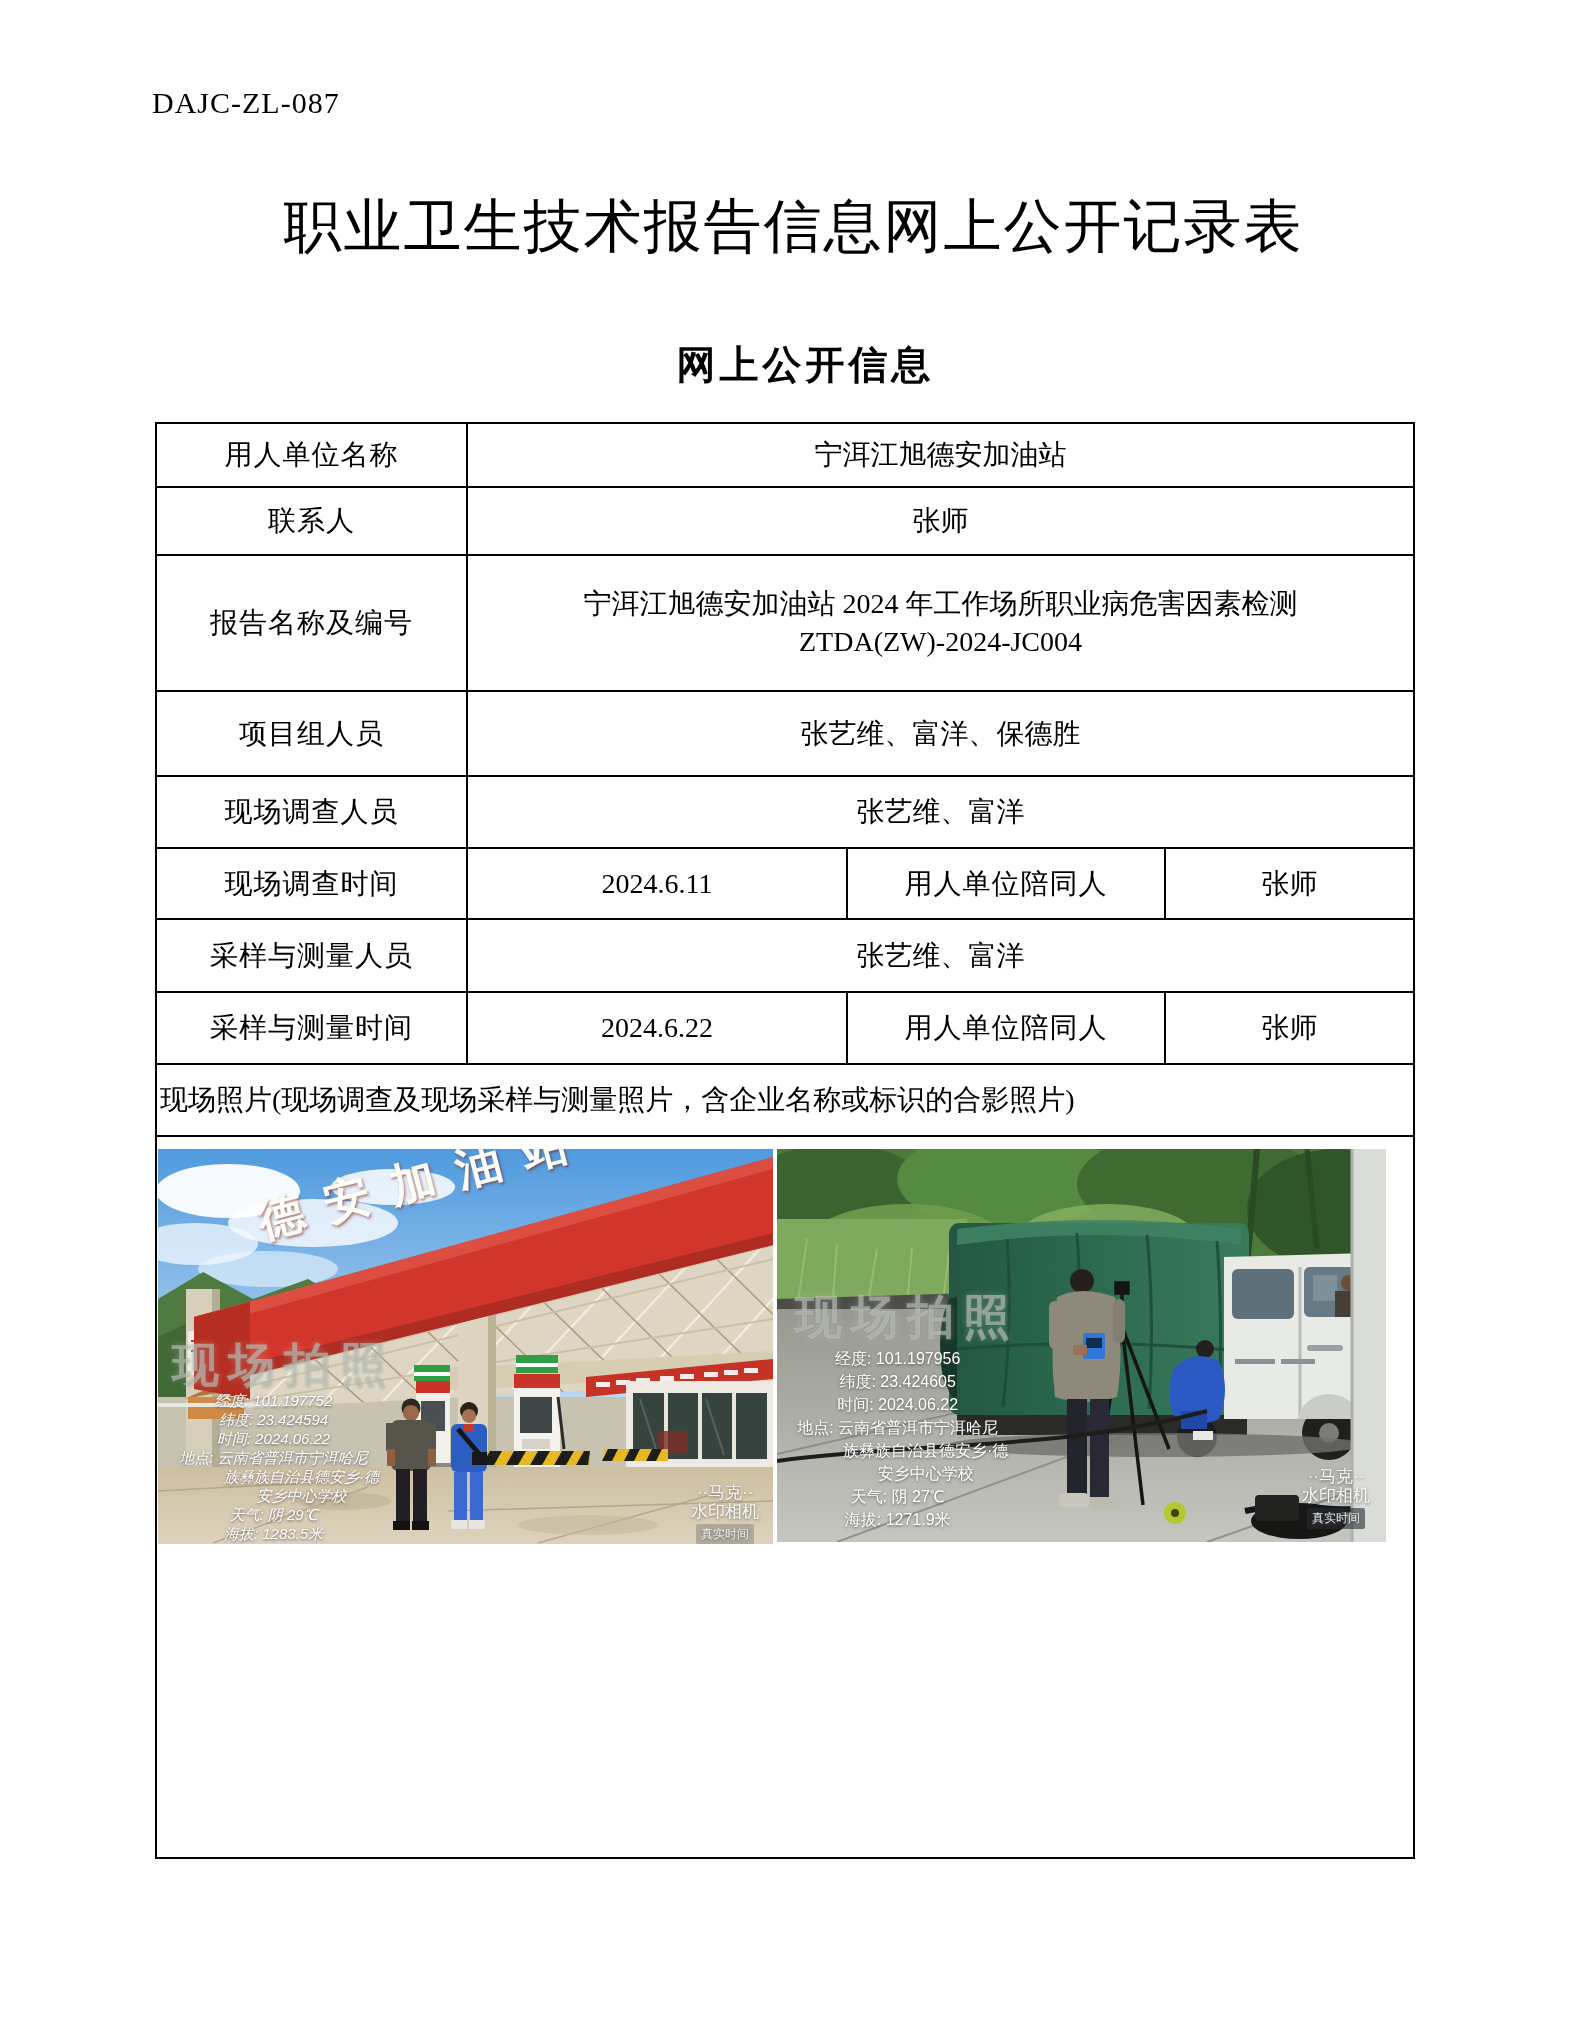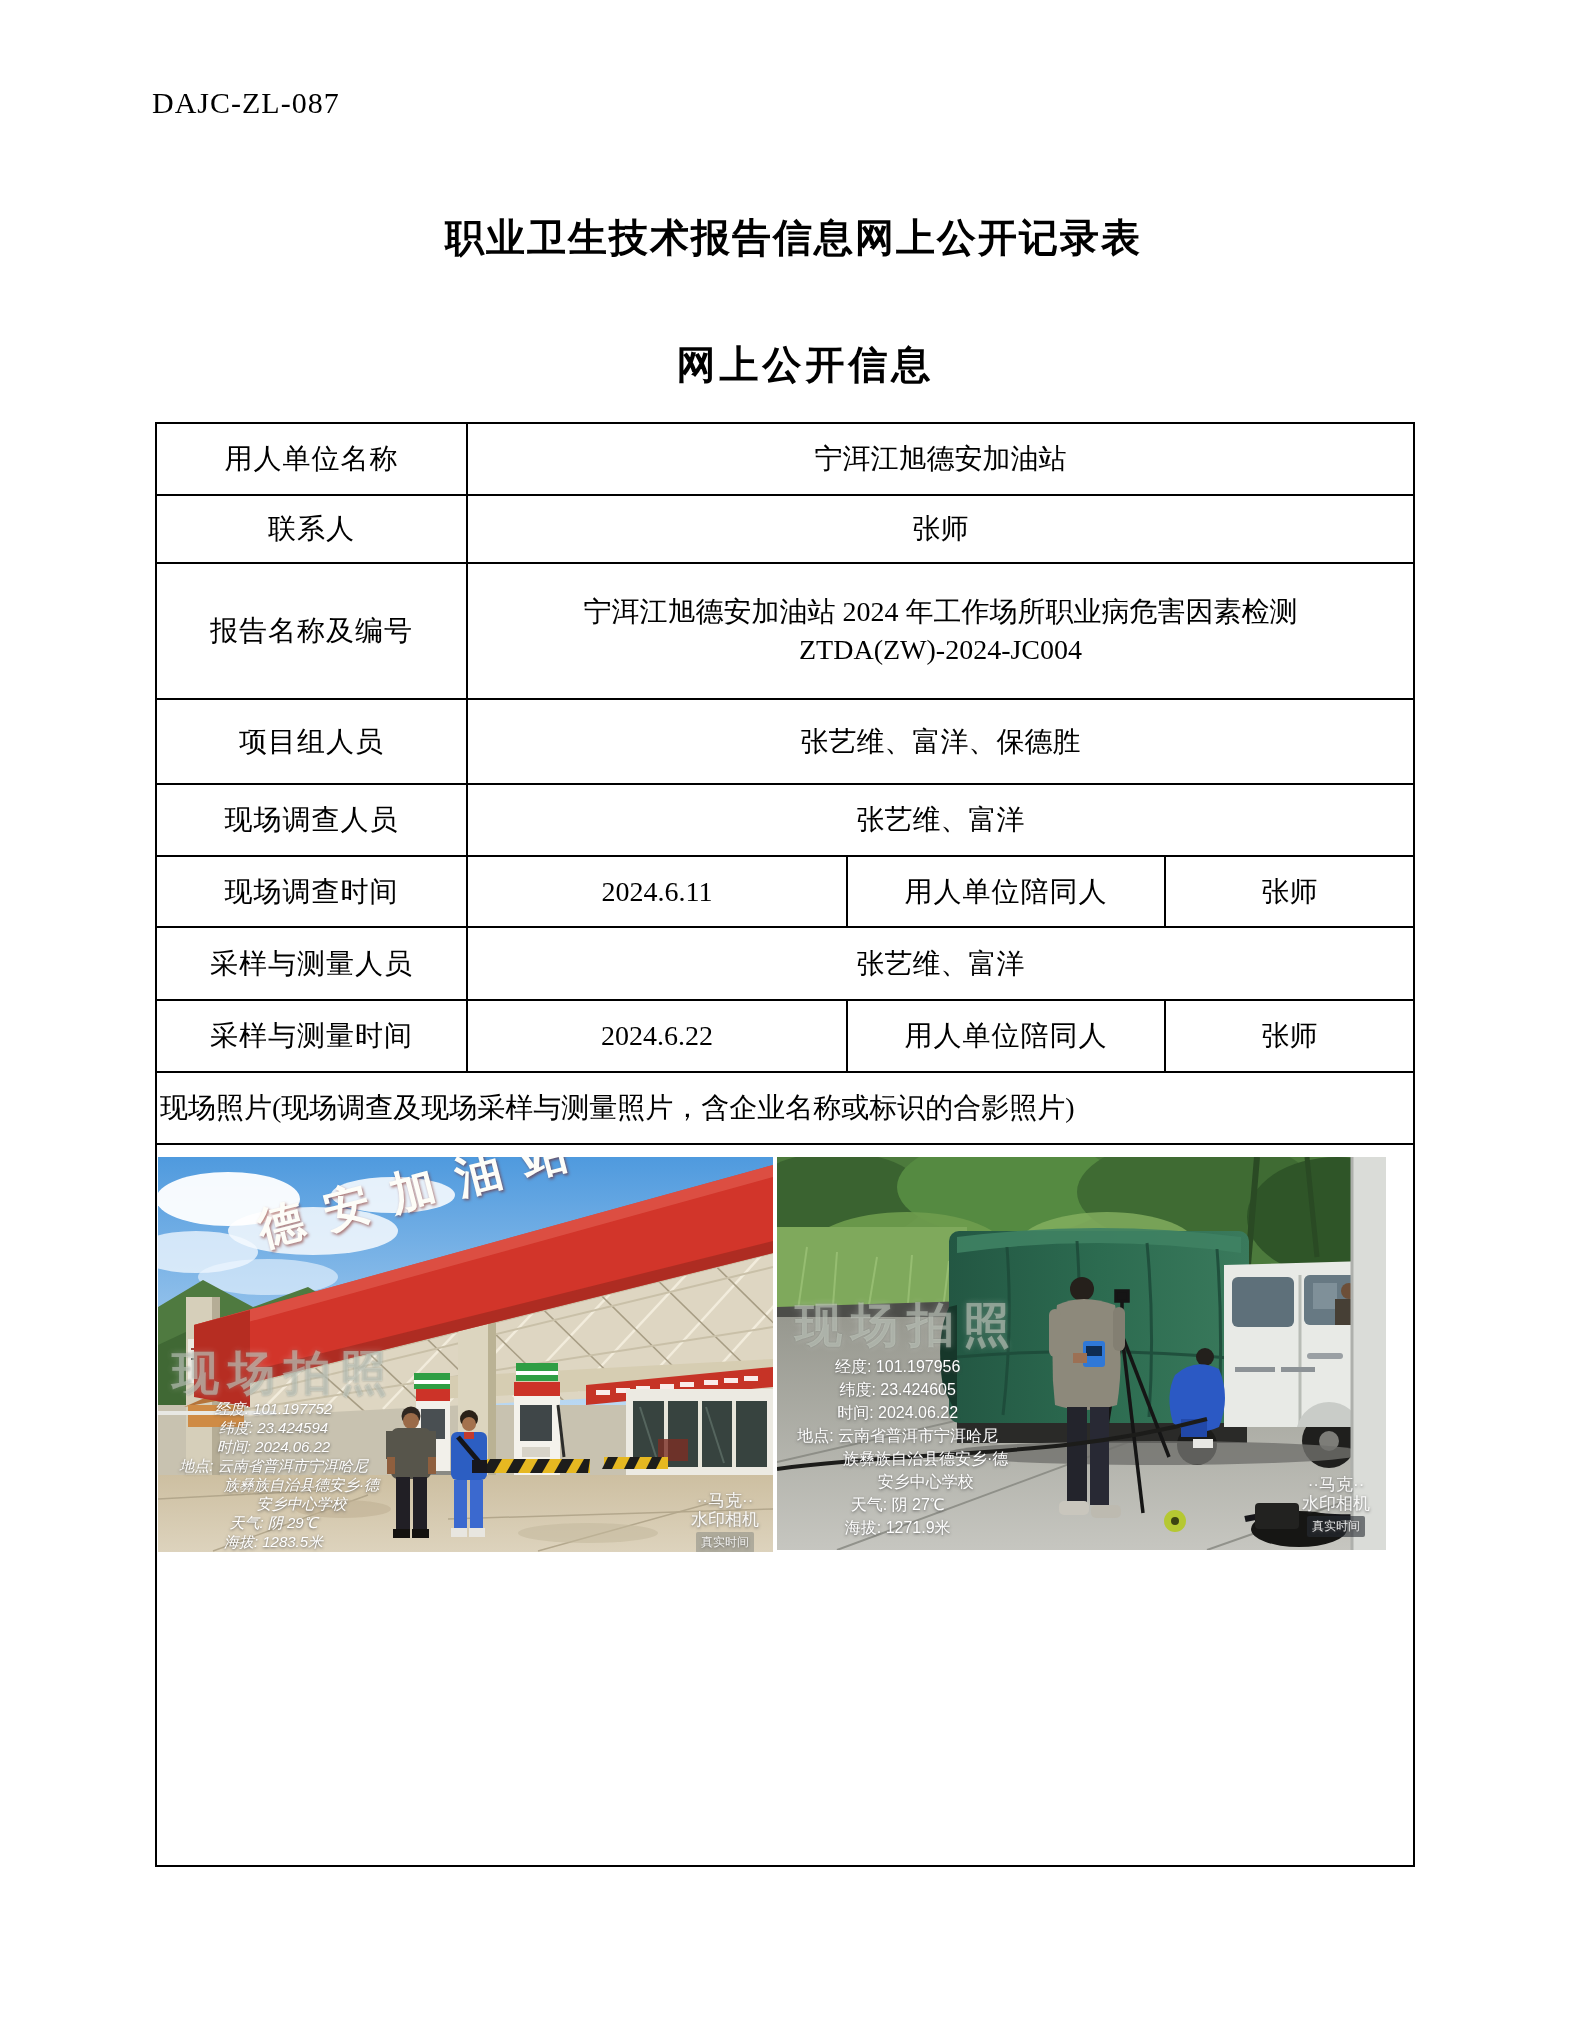"职业卫生技术报告信息网上公开记录表" .title { font-size: 39px -> 58px; font-weight: bold -> normal; top: 211px -> 188px }
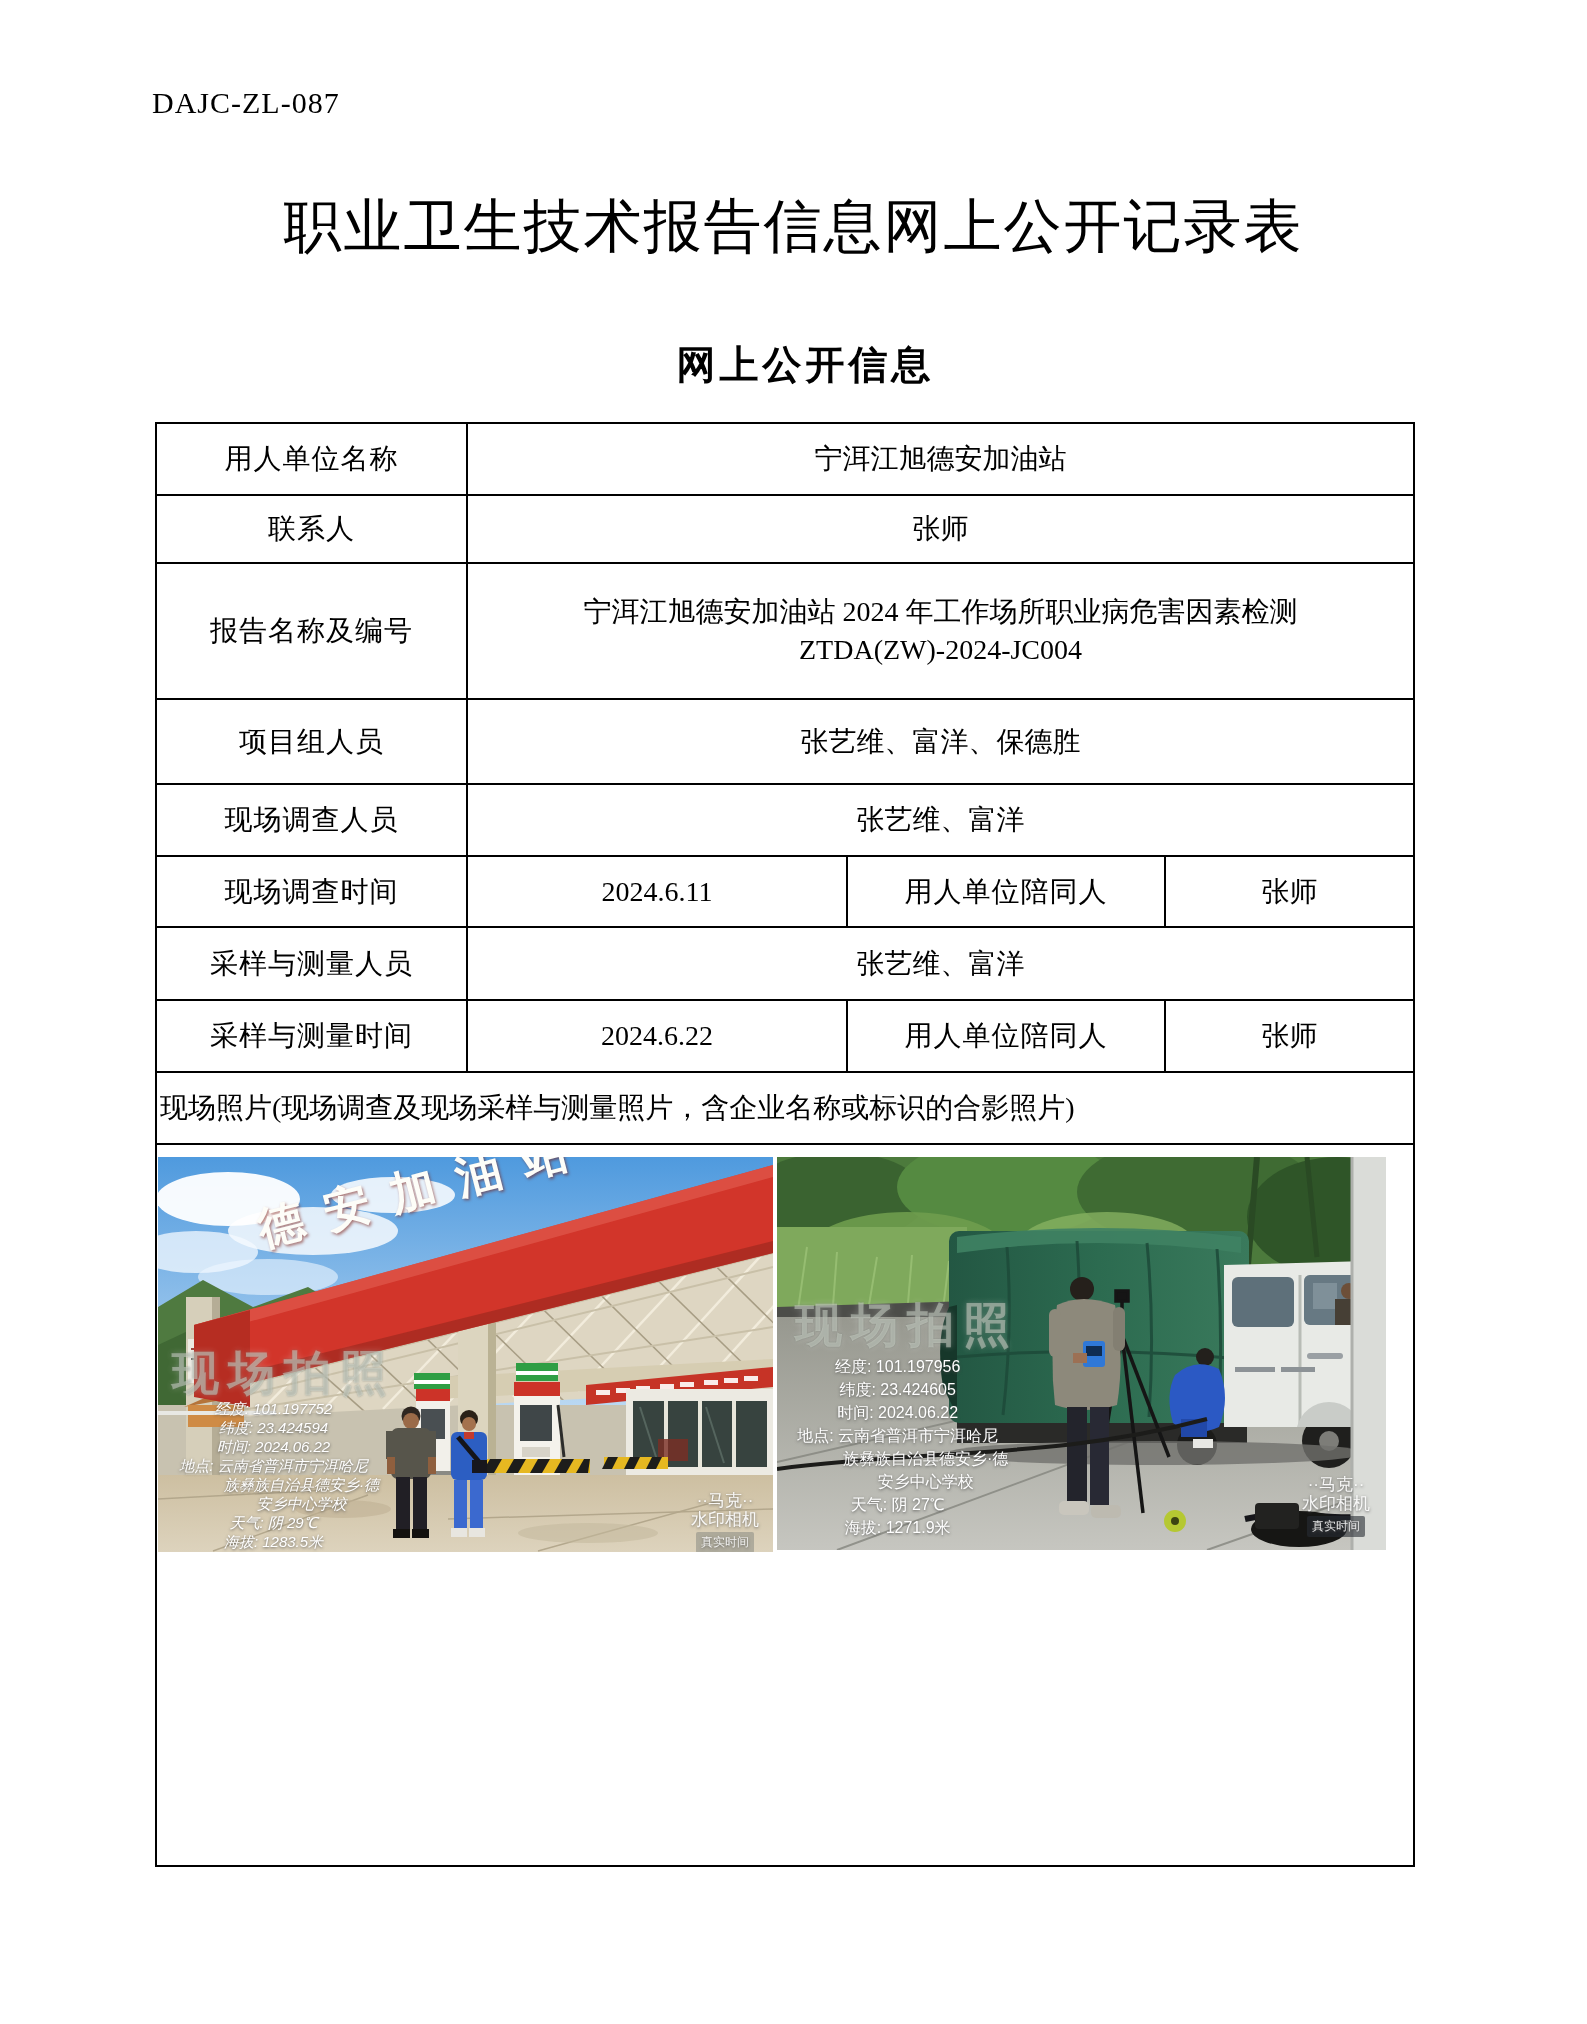"用人单位名称" tr { height: 72px -> 64px }
